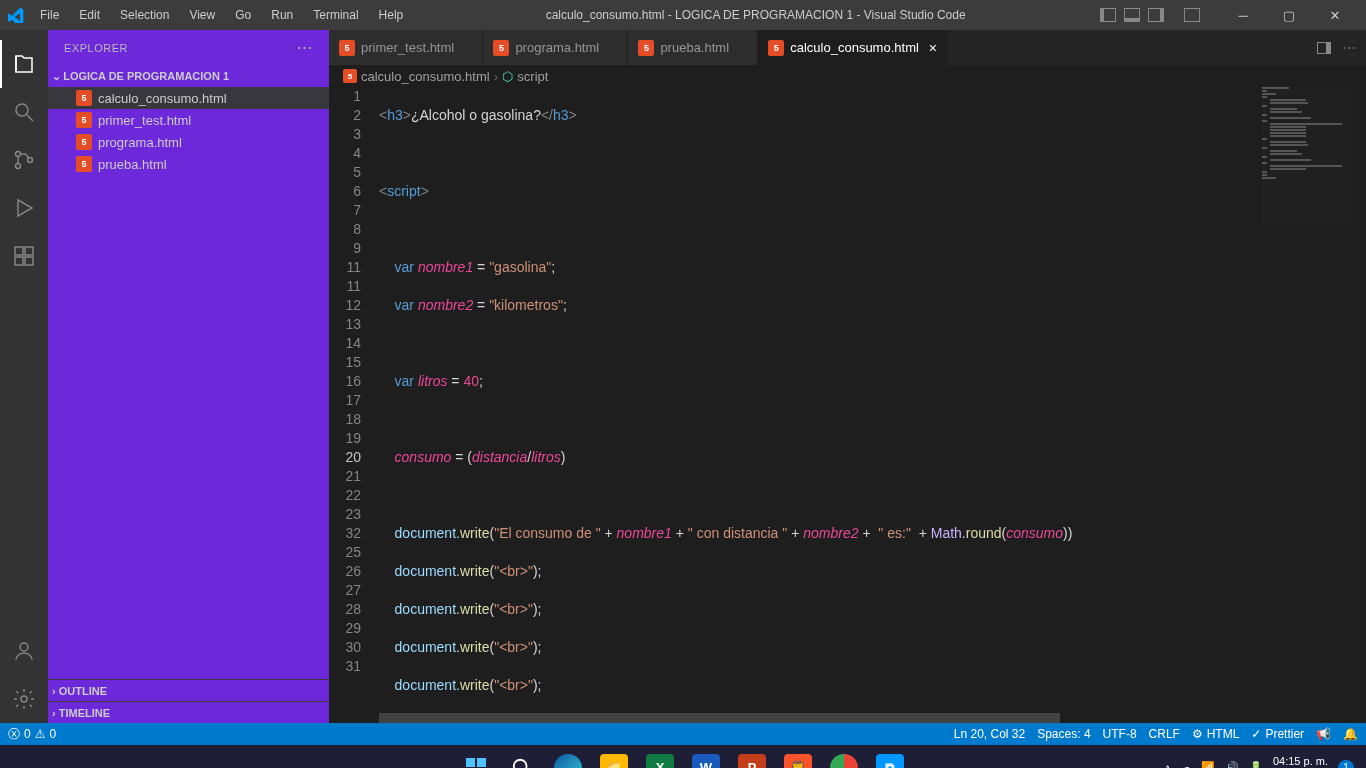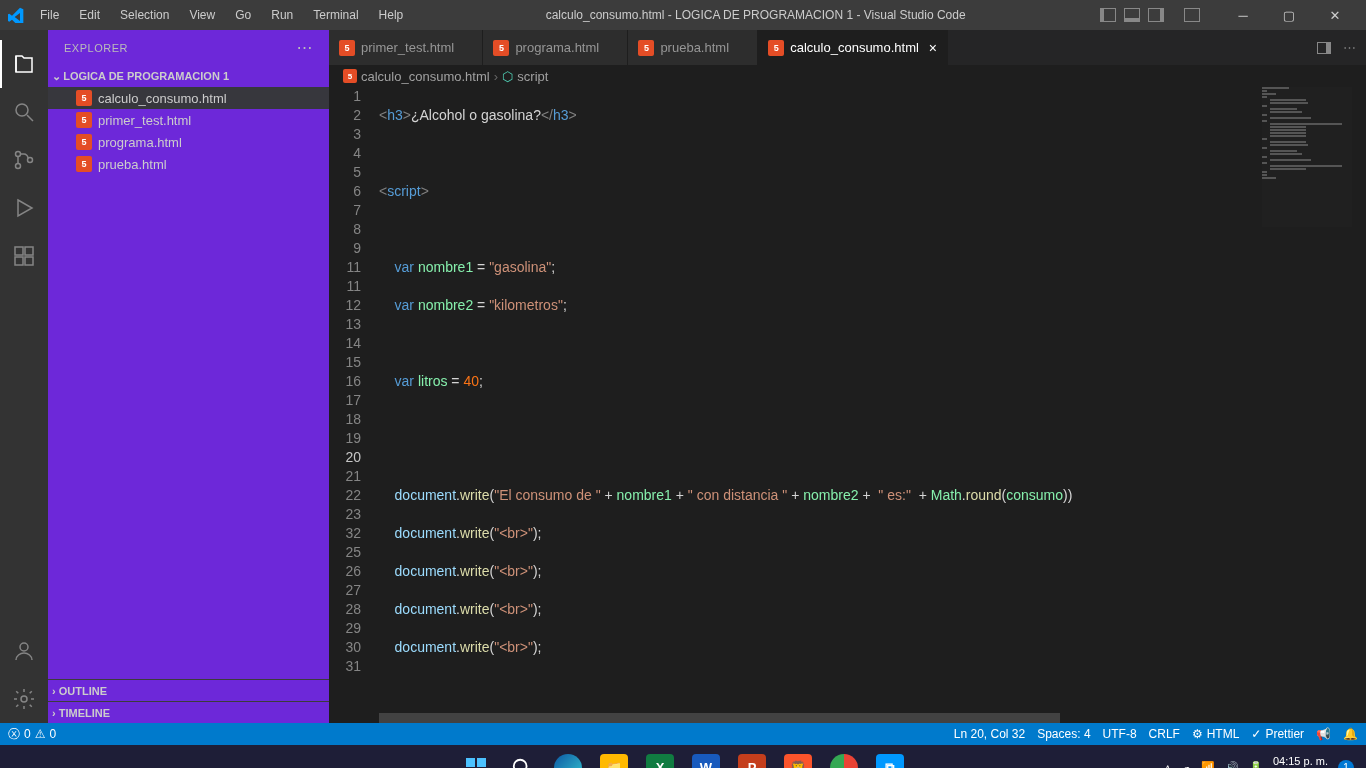"nombre1" .var { color: #86efac -> #ec4899; font-style: none -> italic }
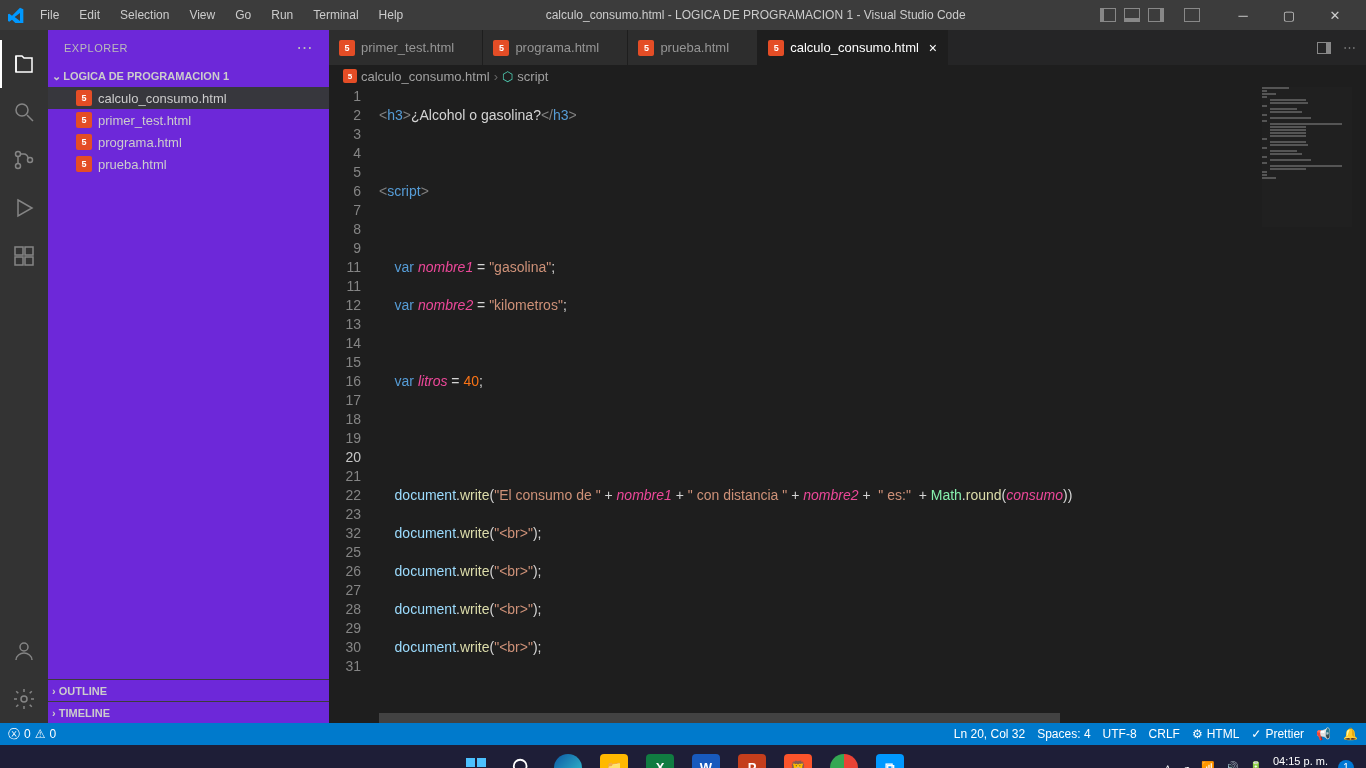"40" .num { color: #f97316 -> #ec4899 }
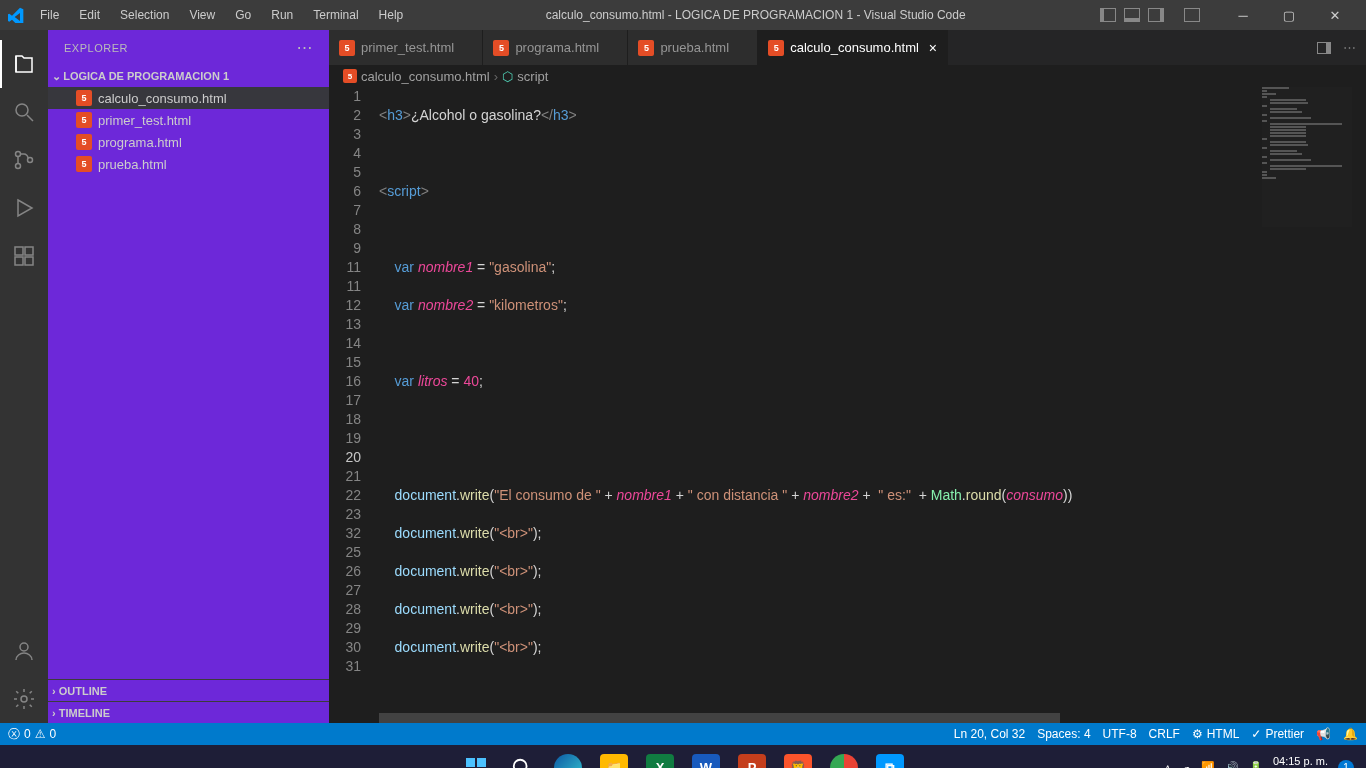"consumo = (distancia/litros)" div.code-line { html: none -> <div> <span>consumo</span> <span>=</span> <span>(</span><span>distancia</span><span>/</span><span>litros</span><span>)</span></div> }
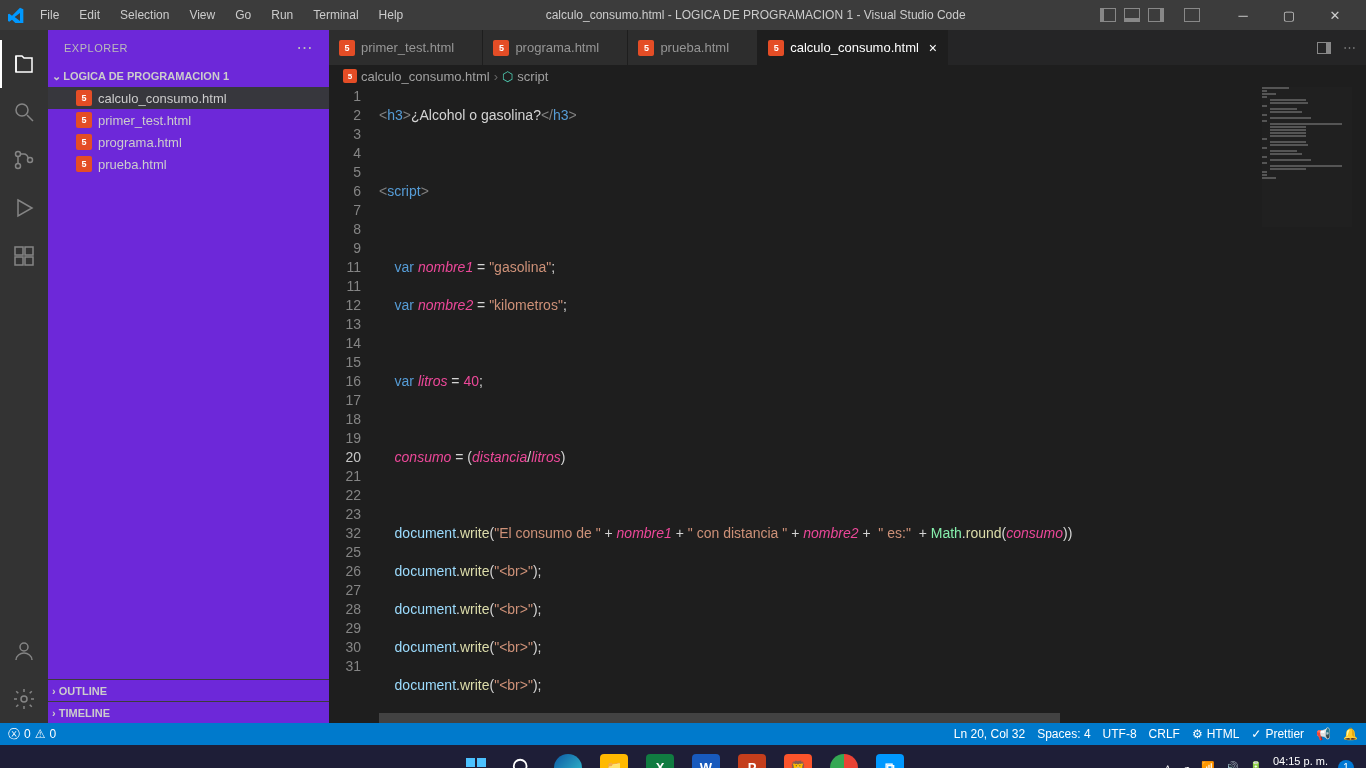"Math" .cls { color: #86efac -> #c4b5fd }
